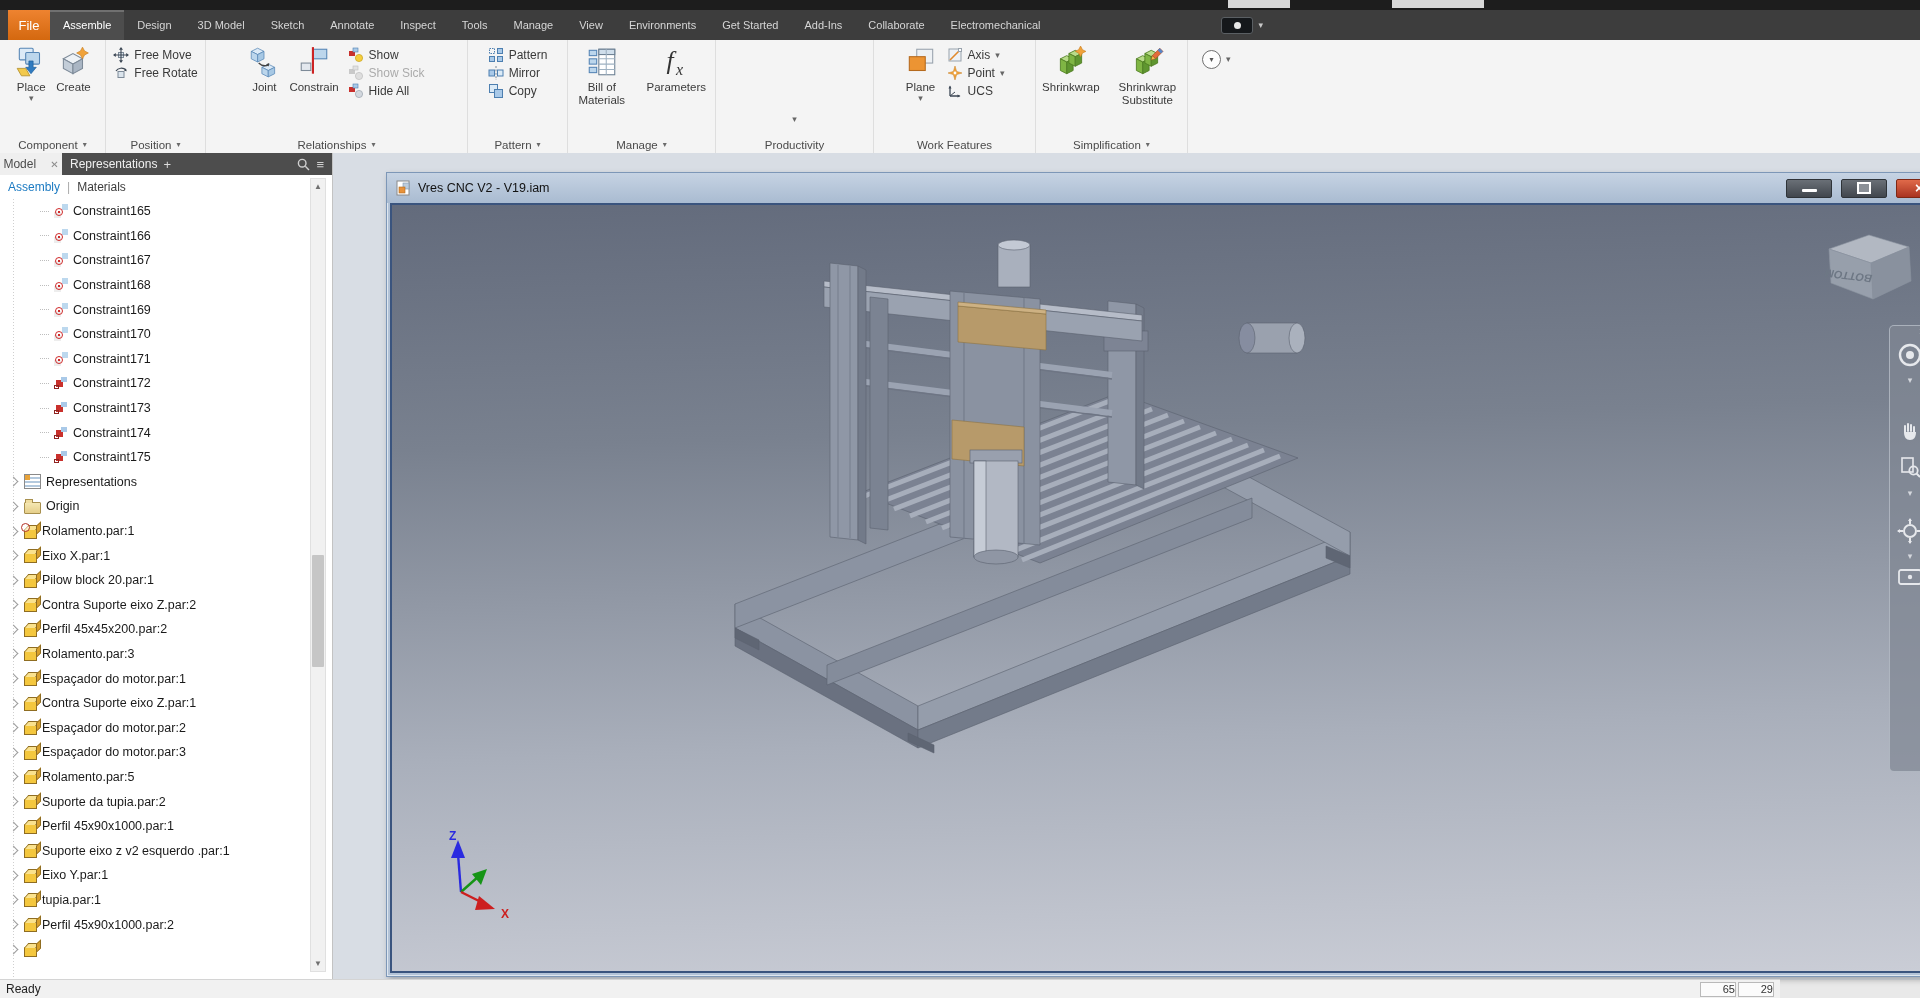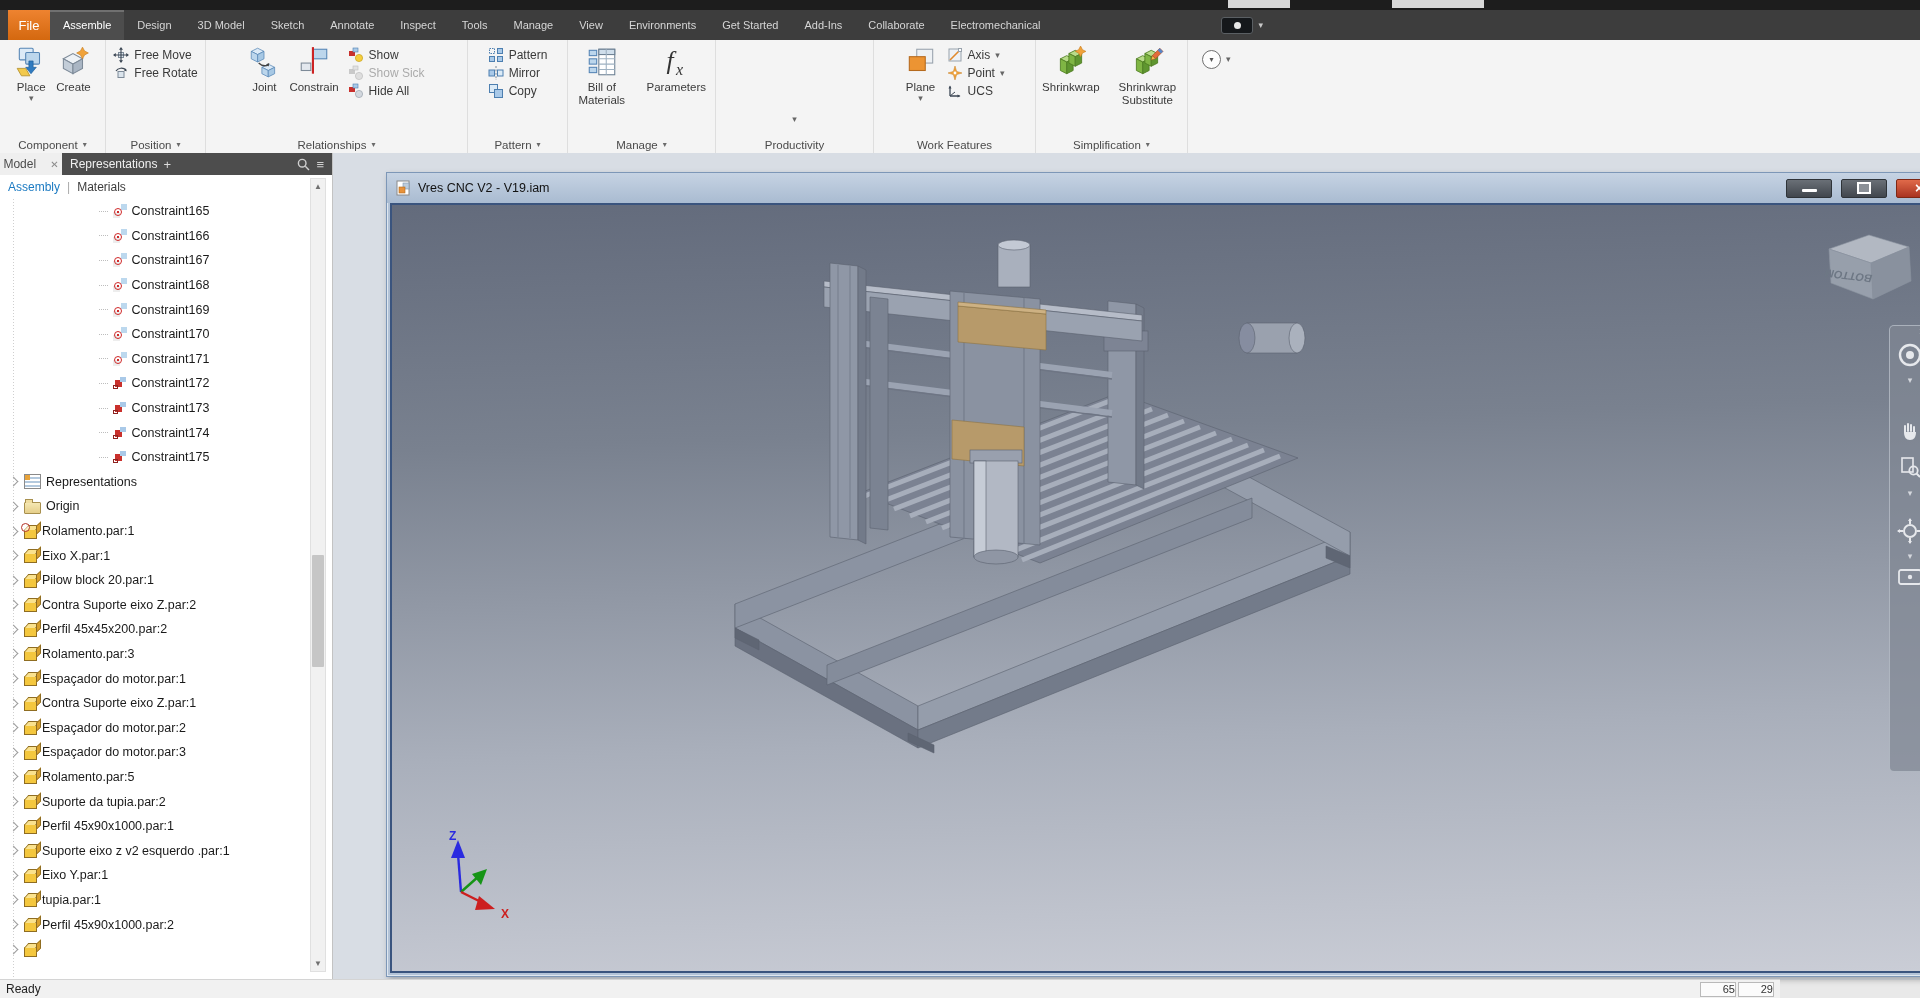"Constraint165" .trow.c { justify-content: center -> none; padding-left: none -> 40px }
